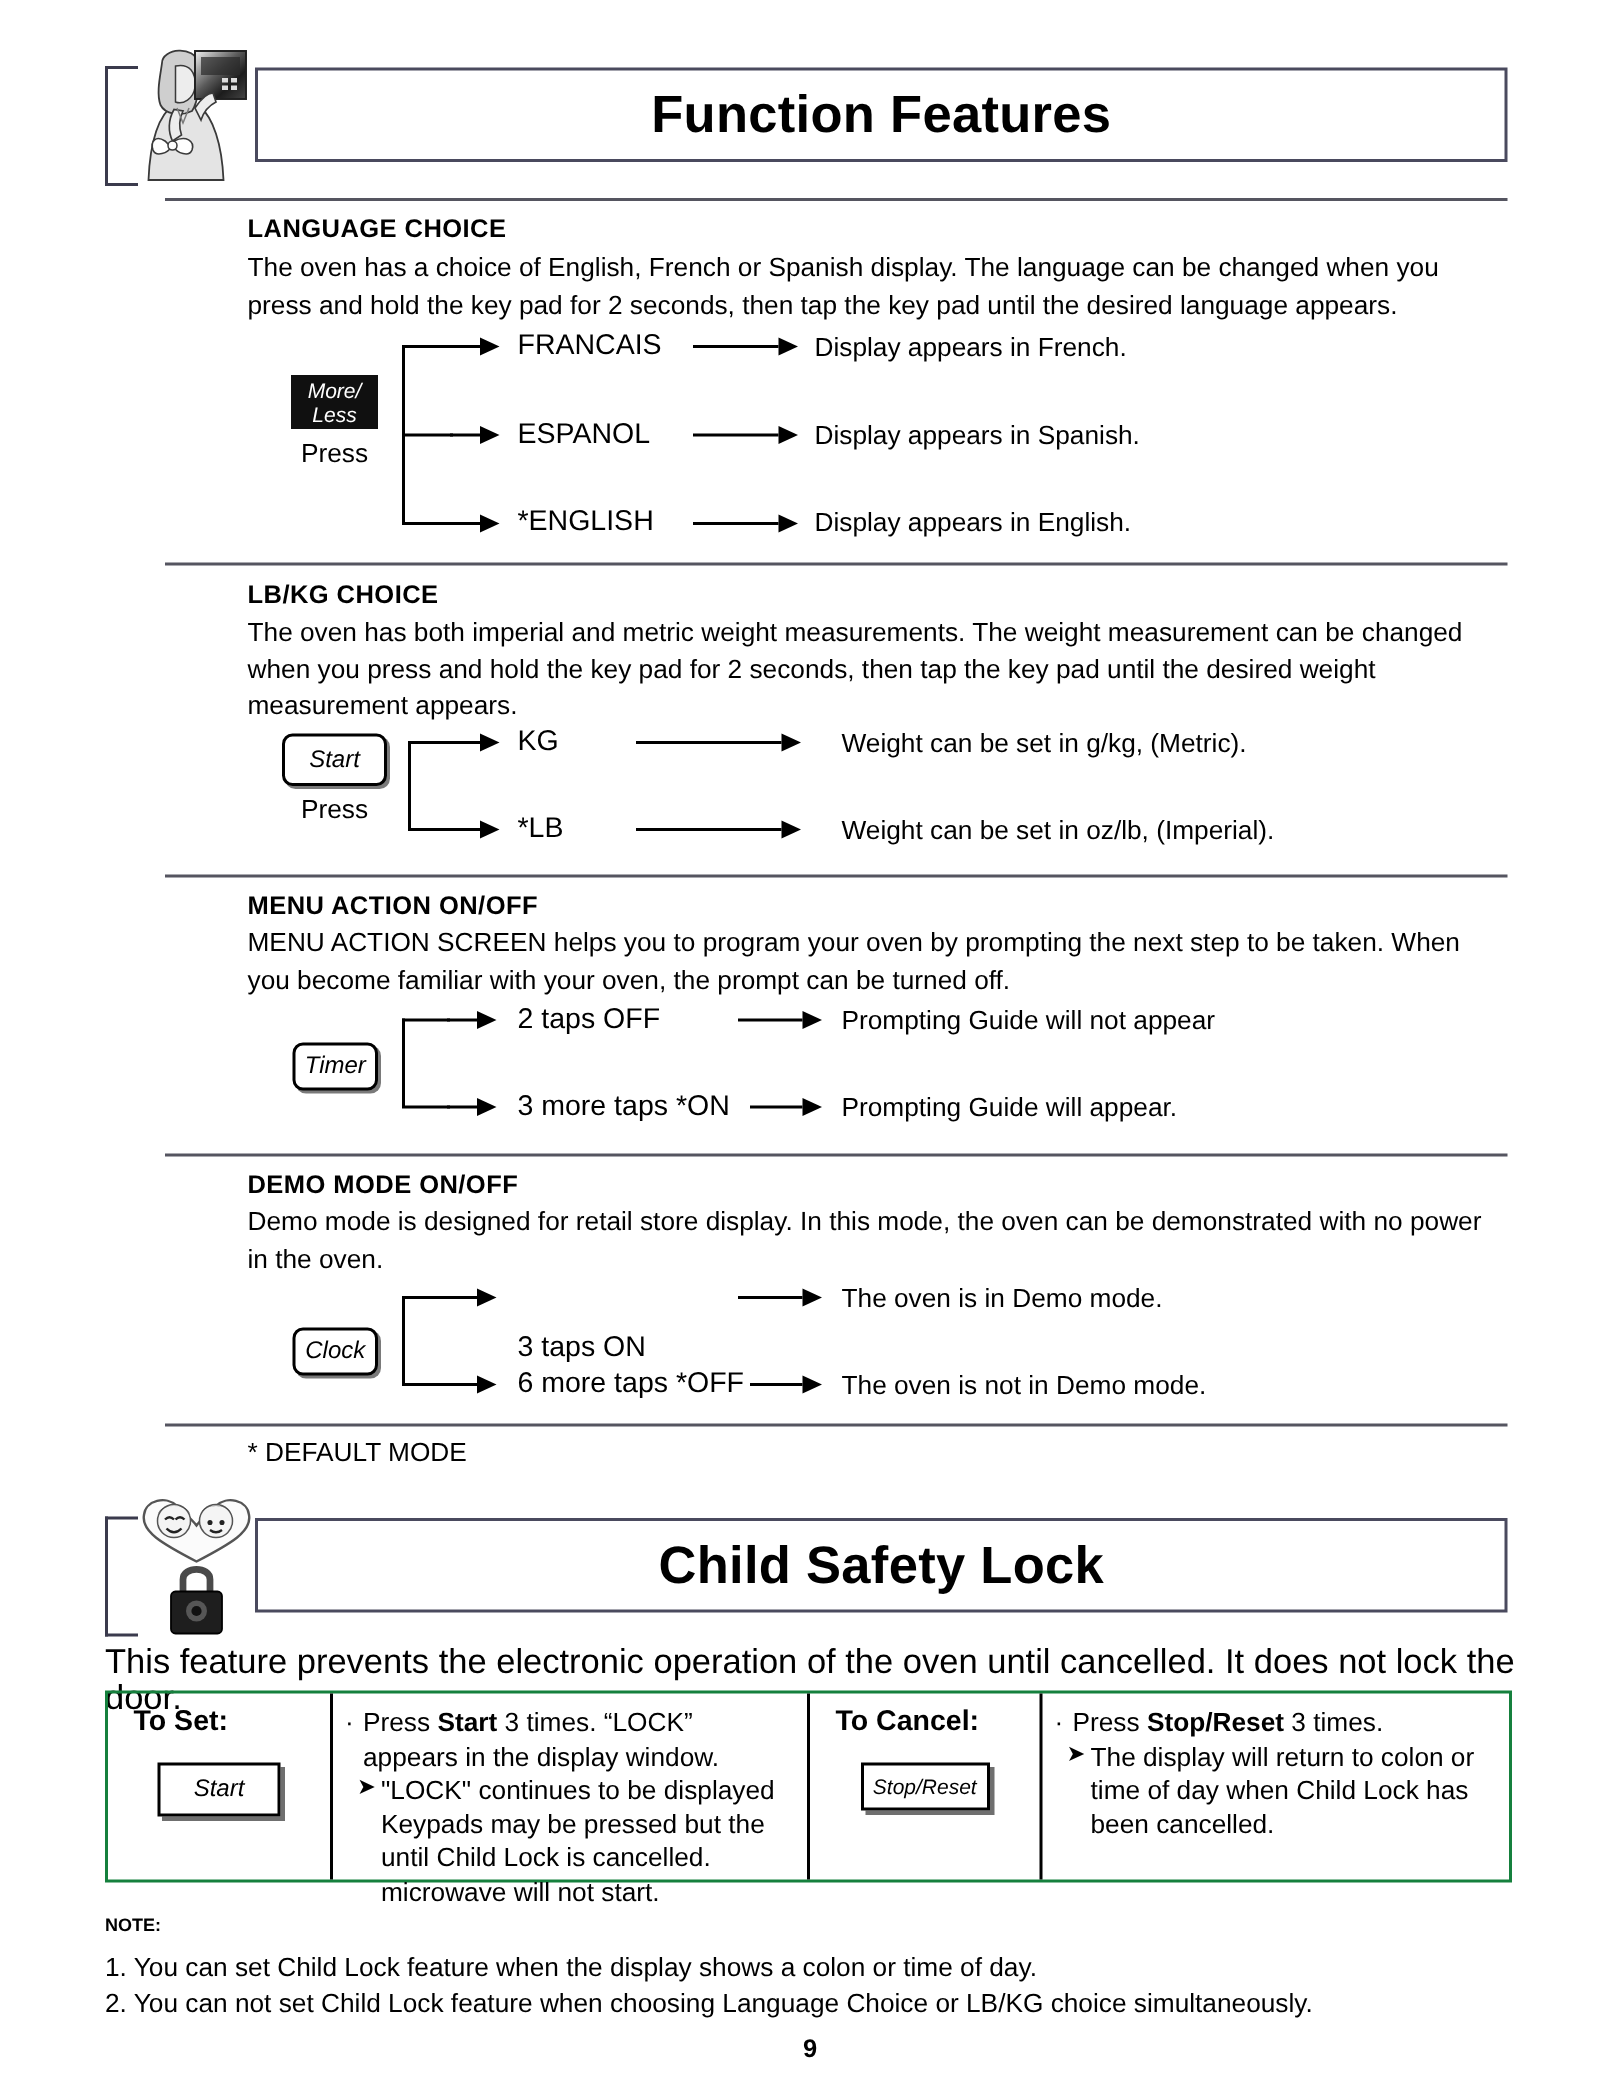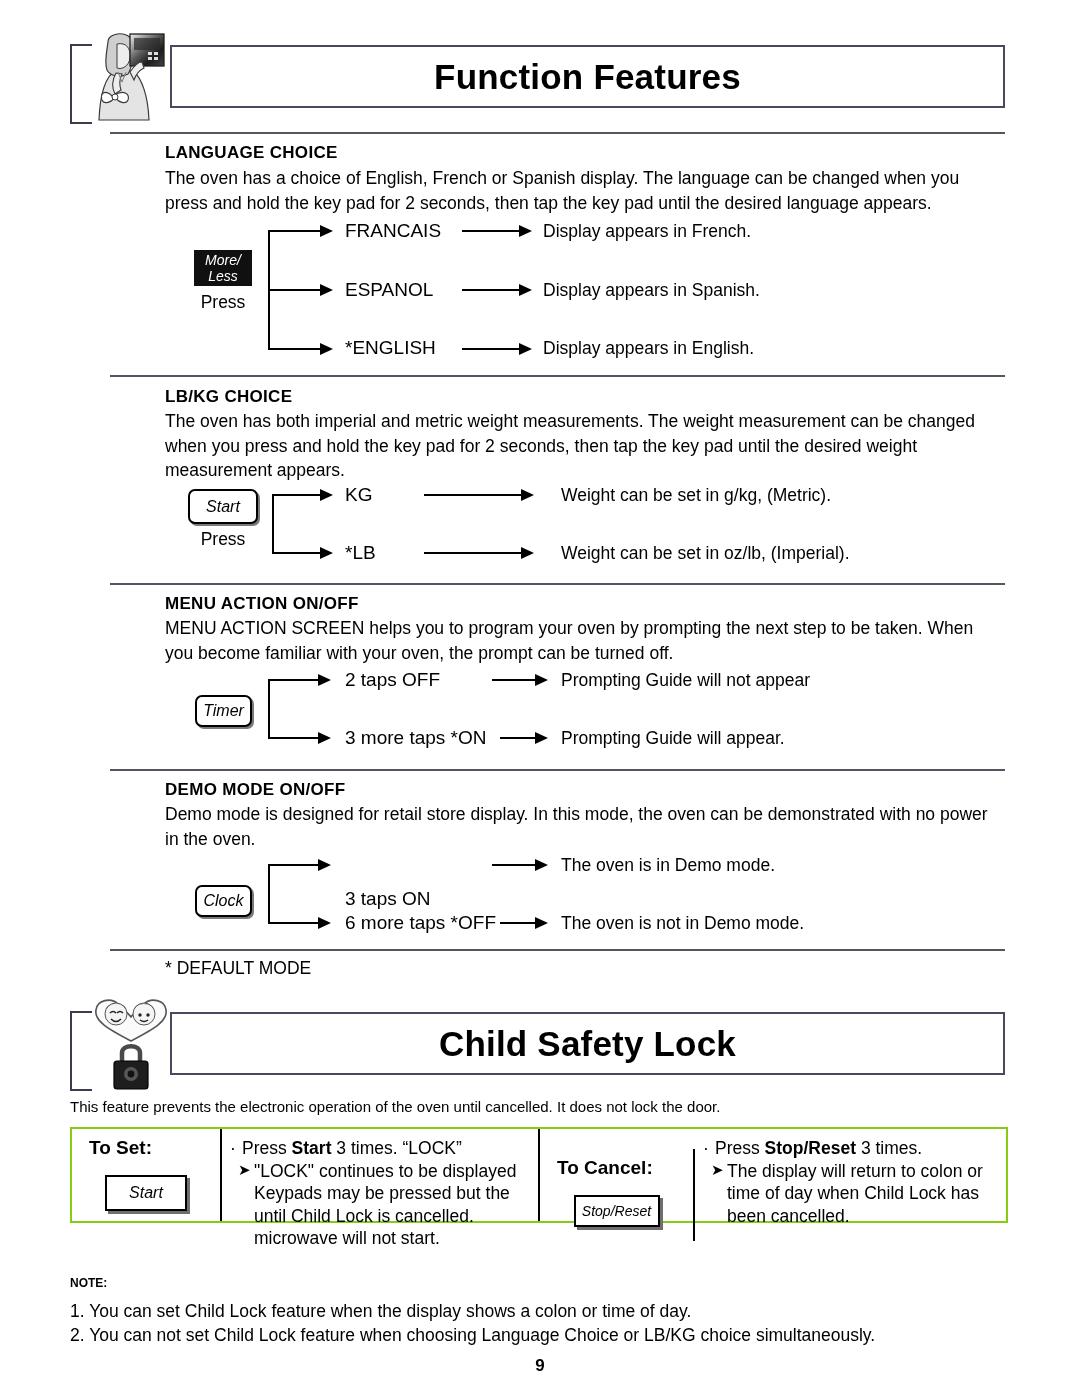"This feature prevents the electronic" .lock-intro { font-size: 15px -> 23px }
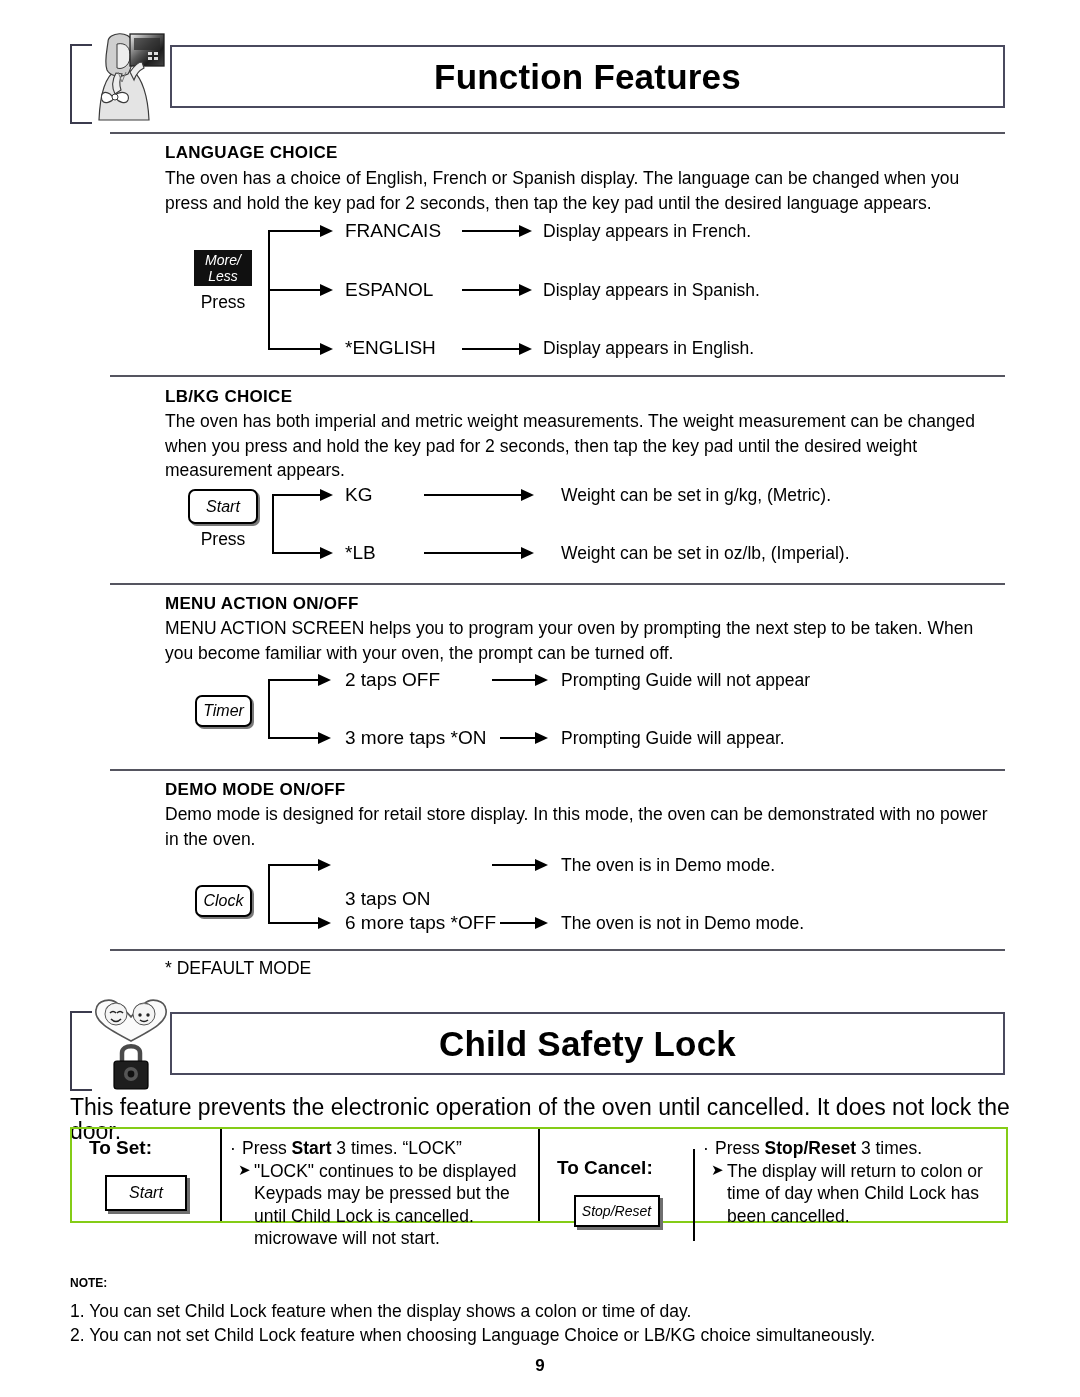"To Set:" .lock-table { border: 2px solid #84cc16 -> 2px solid #15803d; height: 96px -> 128px }
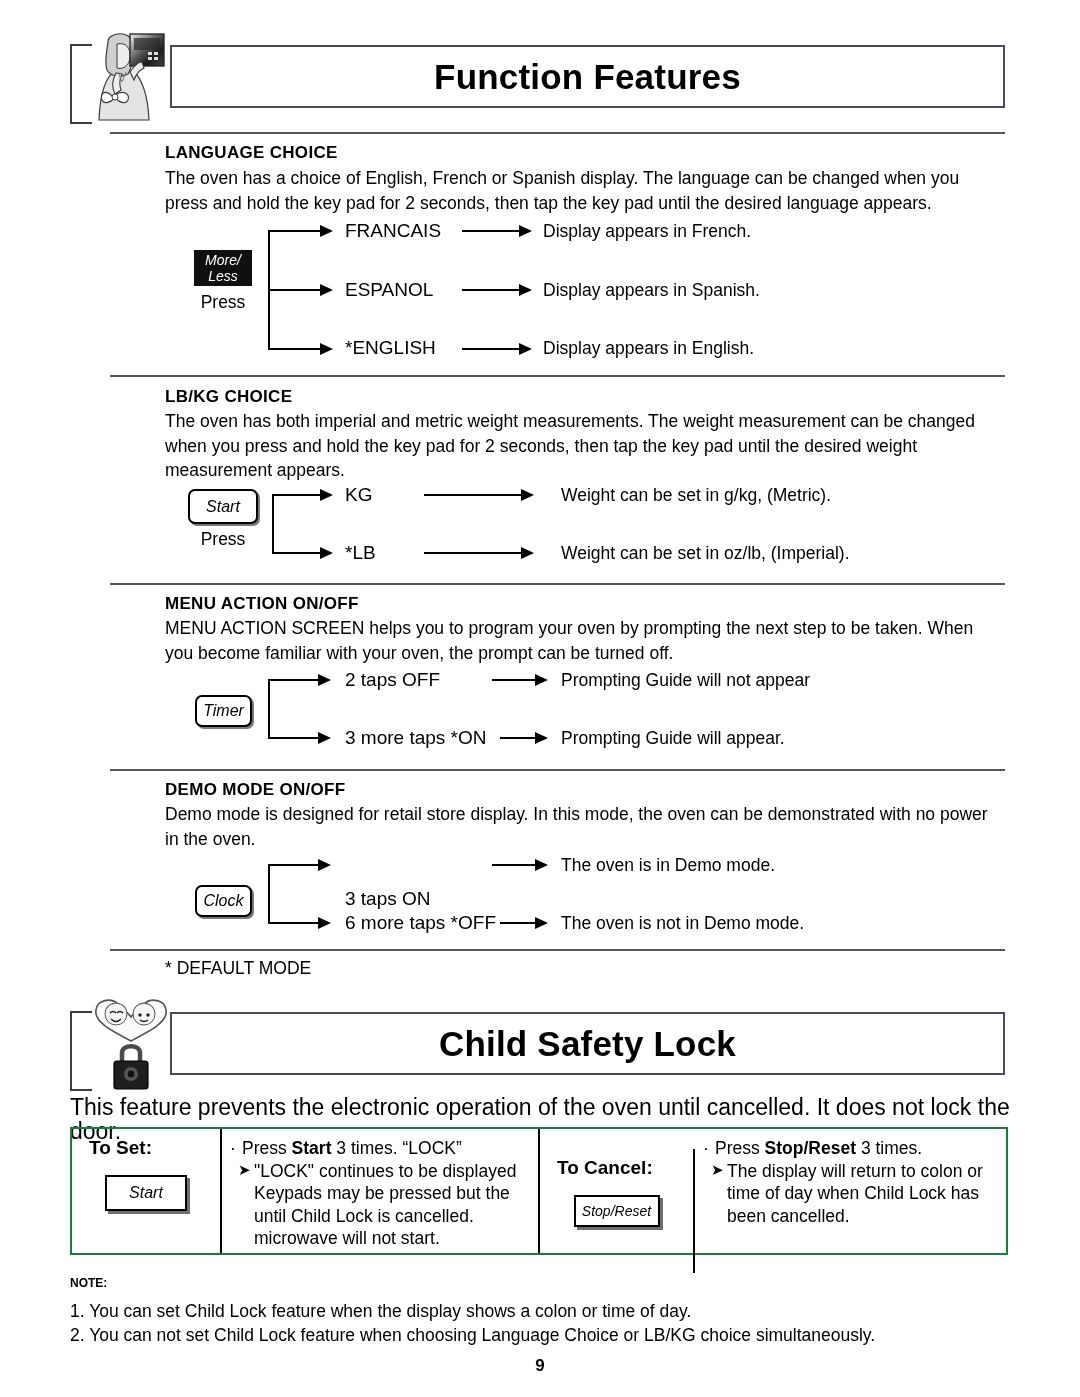"To Cancel:" div.lock-cell { margin-top: 20px -> none }
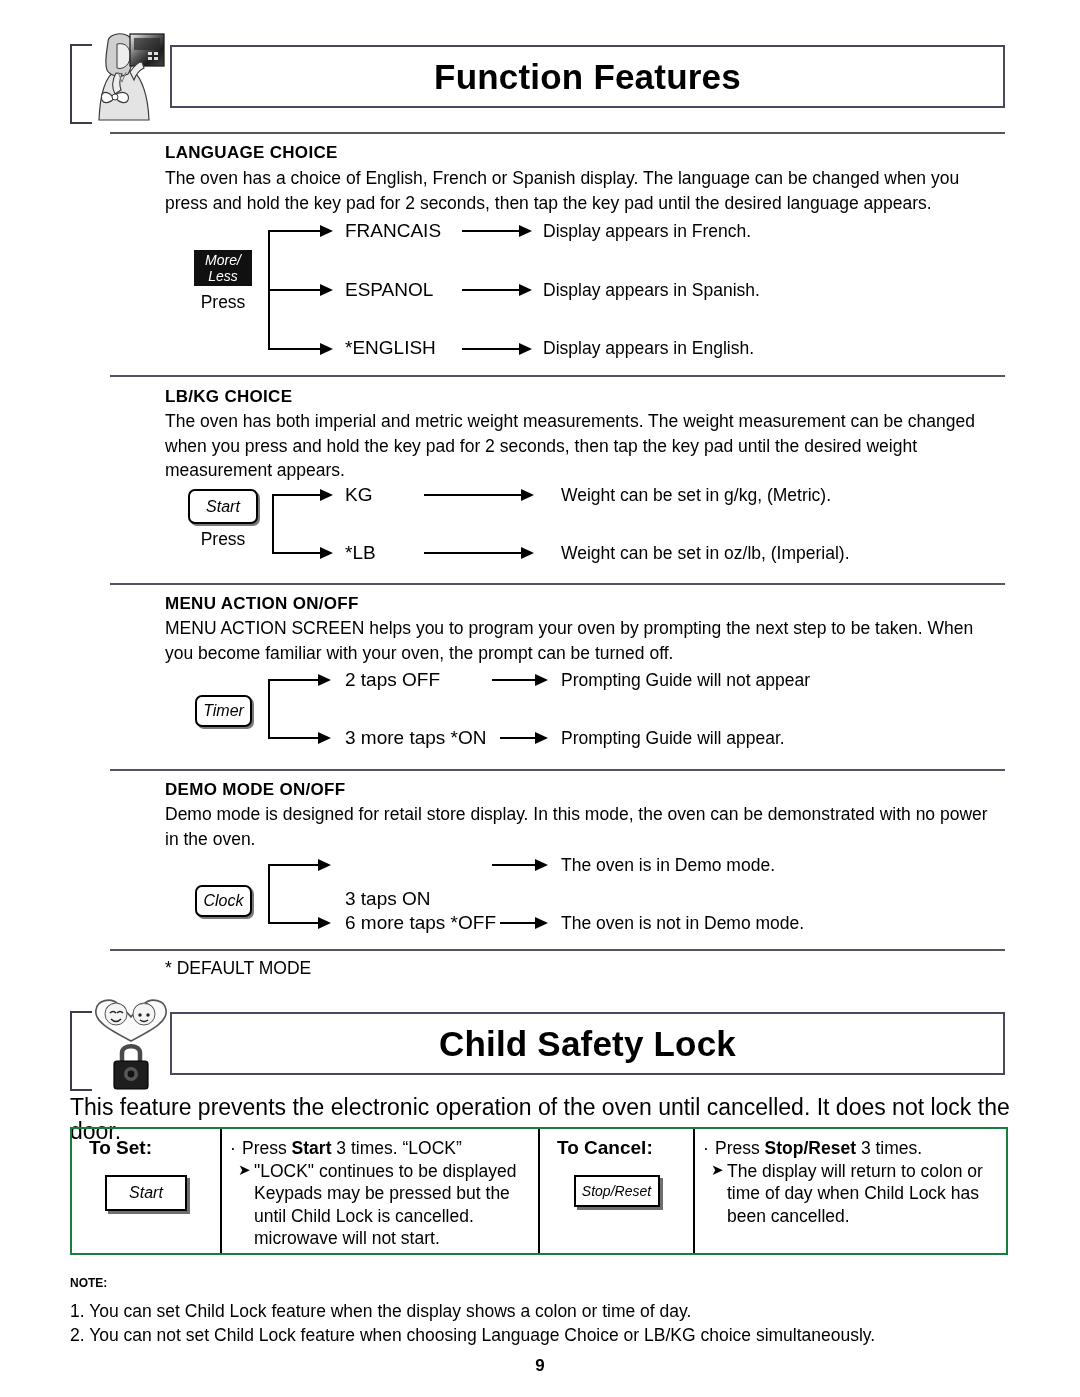"appears in the display window." div.cont-line { html: none -> <div>appears in the display window.</div> }
